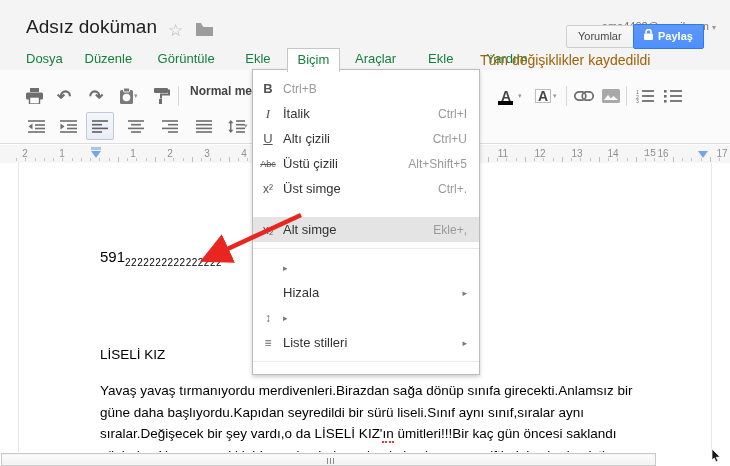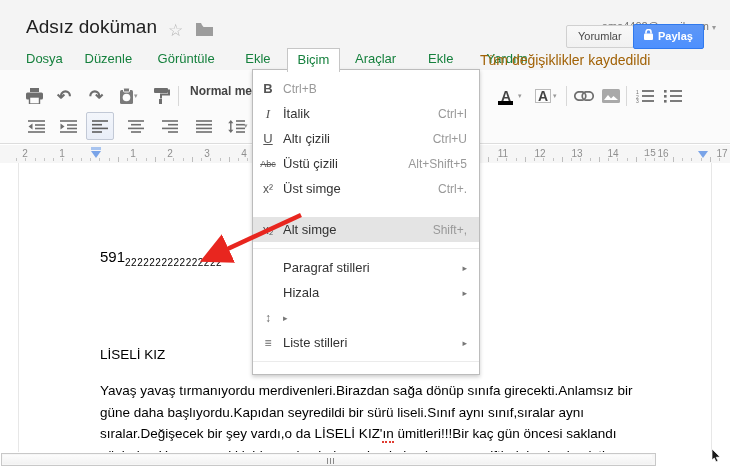"Shift+," span.mi-right { text: Shift+ -> Ekle+ }
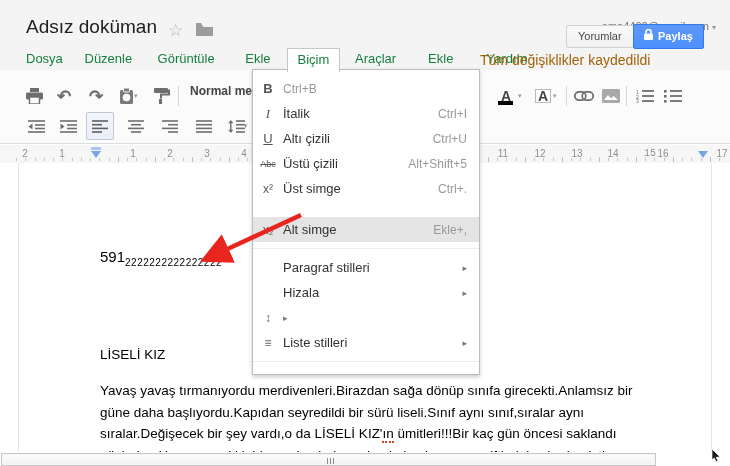"Paragraf stilleri" span.mi-label { html: <span>Paragraf stilleri</span> -> none }
